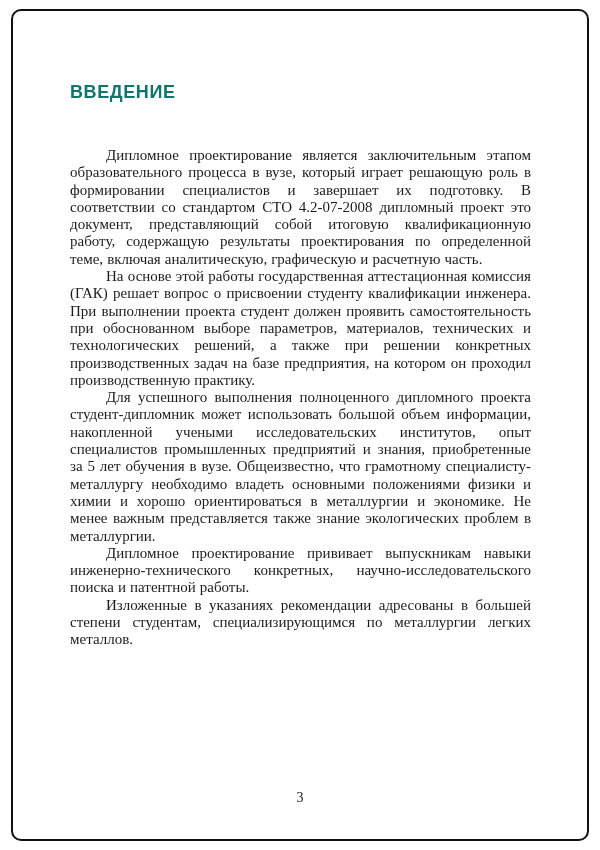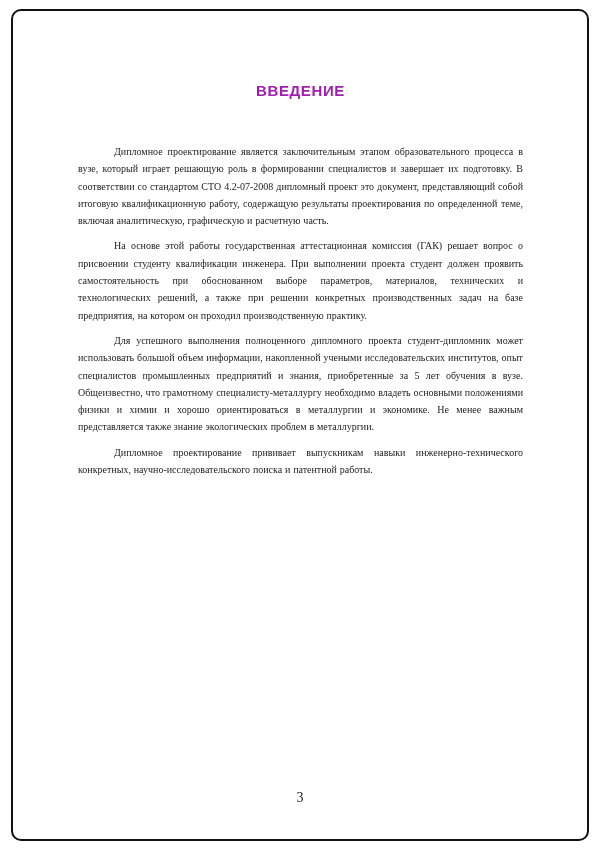"ВВЕДЕНИЕ" h1.doc-title { color: #a21caf -> #0f766e; font-size: 15px -> 18px; text-align: center -> none }
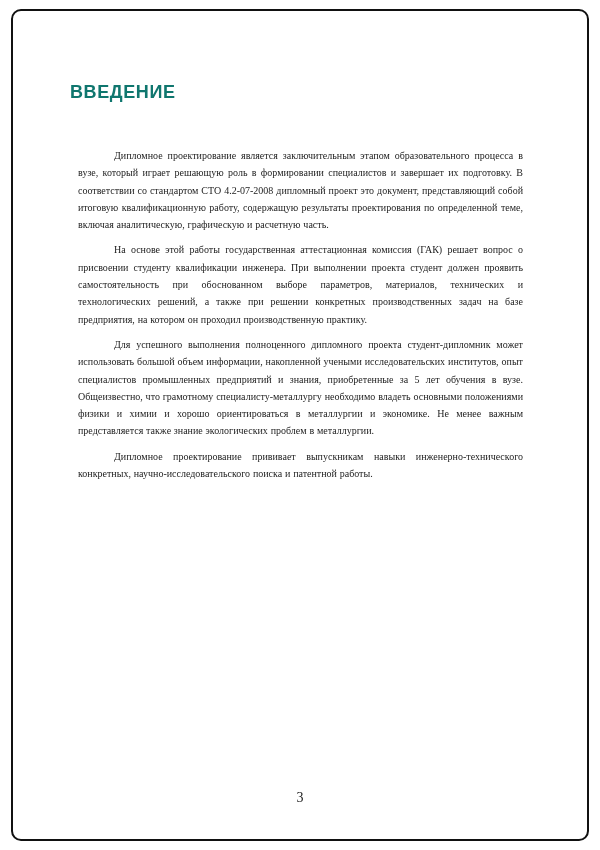"Дипломное проектирование является" p.doc-paragraph { font-size: 10px -> 15px; margin: 8px -> 0 }
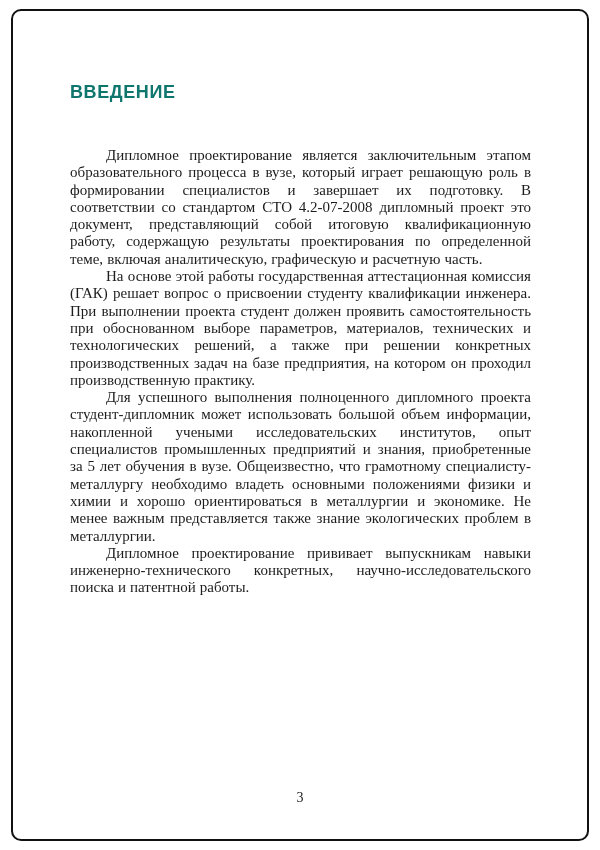"Изложенные в указаниях рекомендации" p.doc-paragraph { html: none -> <p>Изложенные в указаниях рекомендации адресованы в большей степени студентам, специализирующимся по металлургии легких металлов.</p> }
